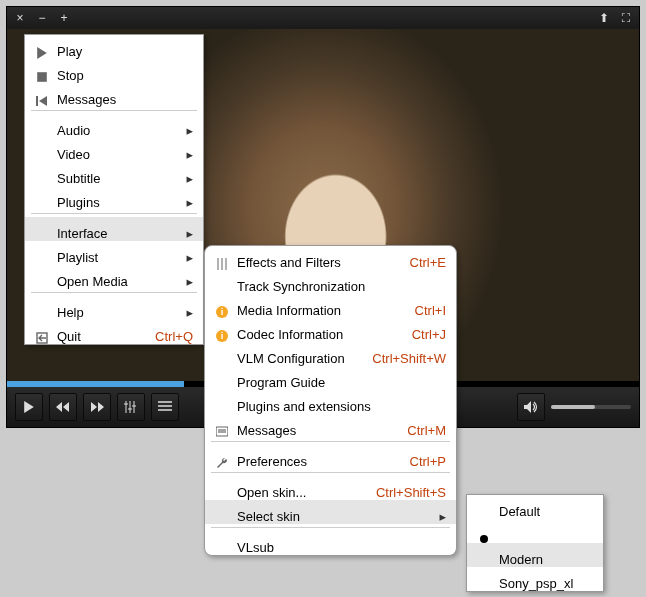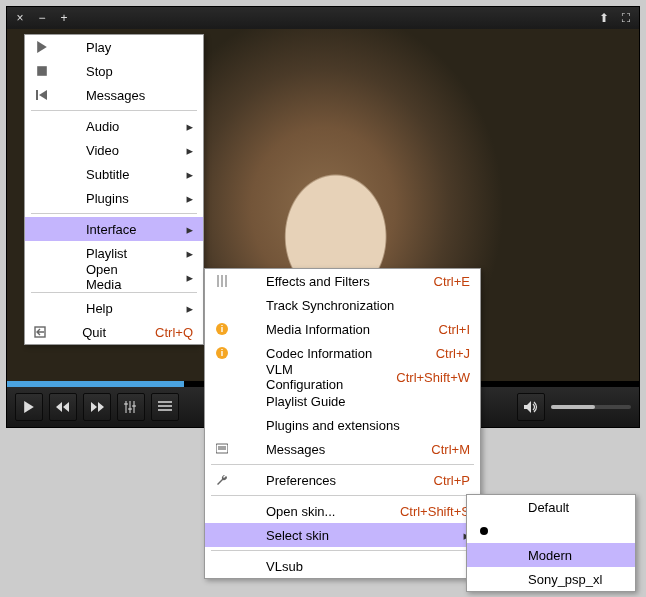"Play" .ctx-menu .row { align-items: center -> flex-end; gap: 29px -> none }
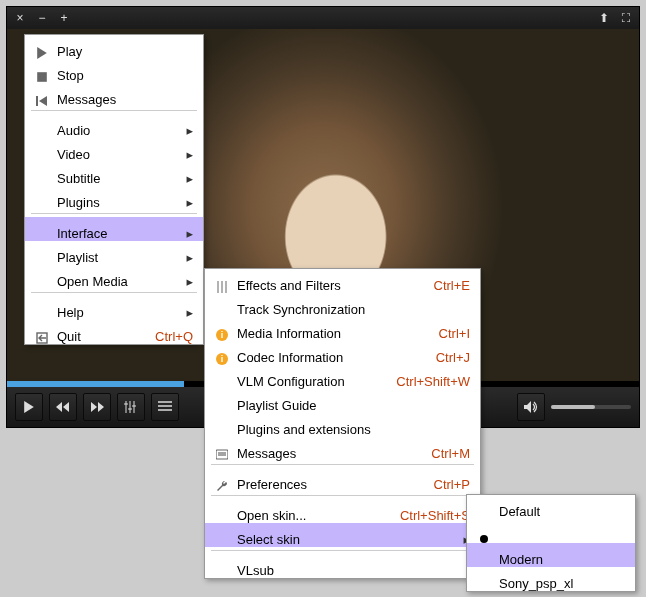"Interface" .ctx-menu .row.hi { background: #c4b5fd -> #e5e5e5 }
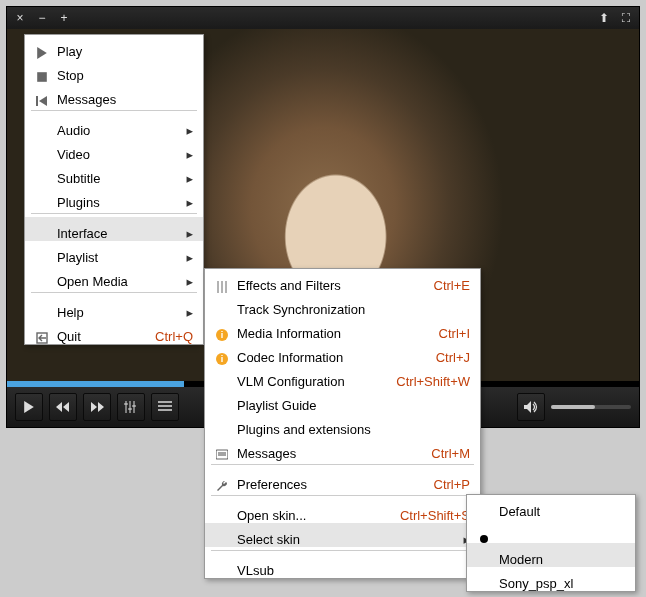"Effects and Filters" .m2 { border-radius: none -> 8px; top: 268px -> 245px; width: 277px -> 253px }
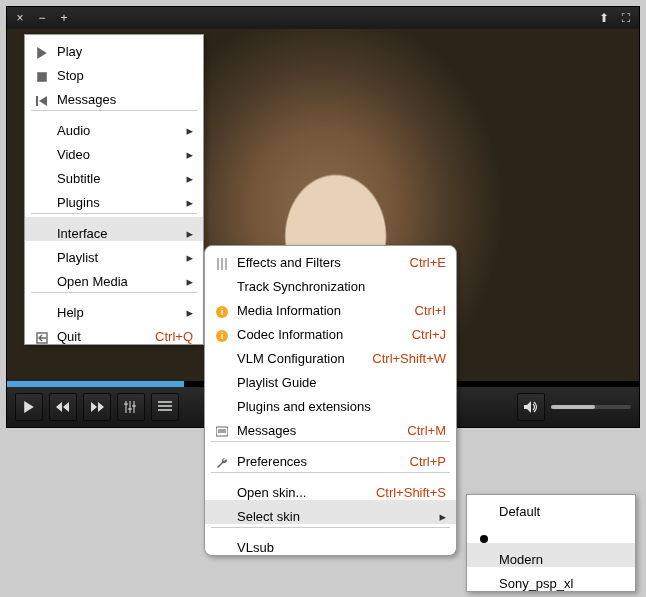"Playlist Guide" span.lbl { text: Playlist -> Program }
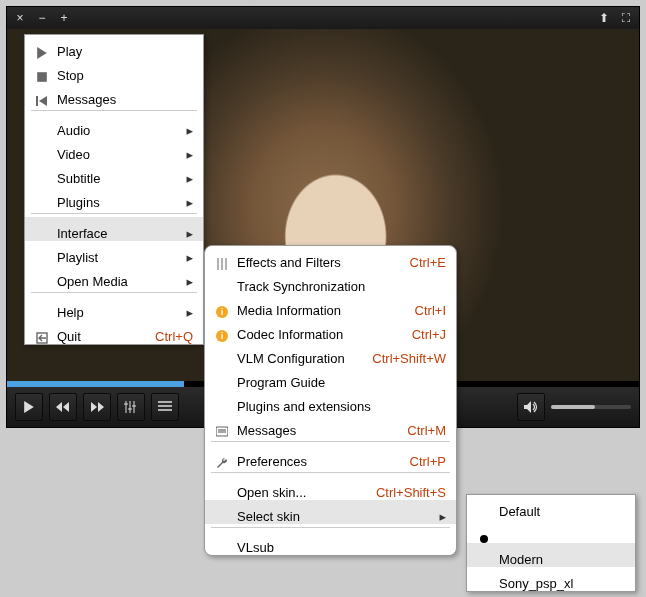"Default" .m3 { width: 170px -> 138px }
